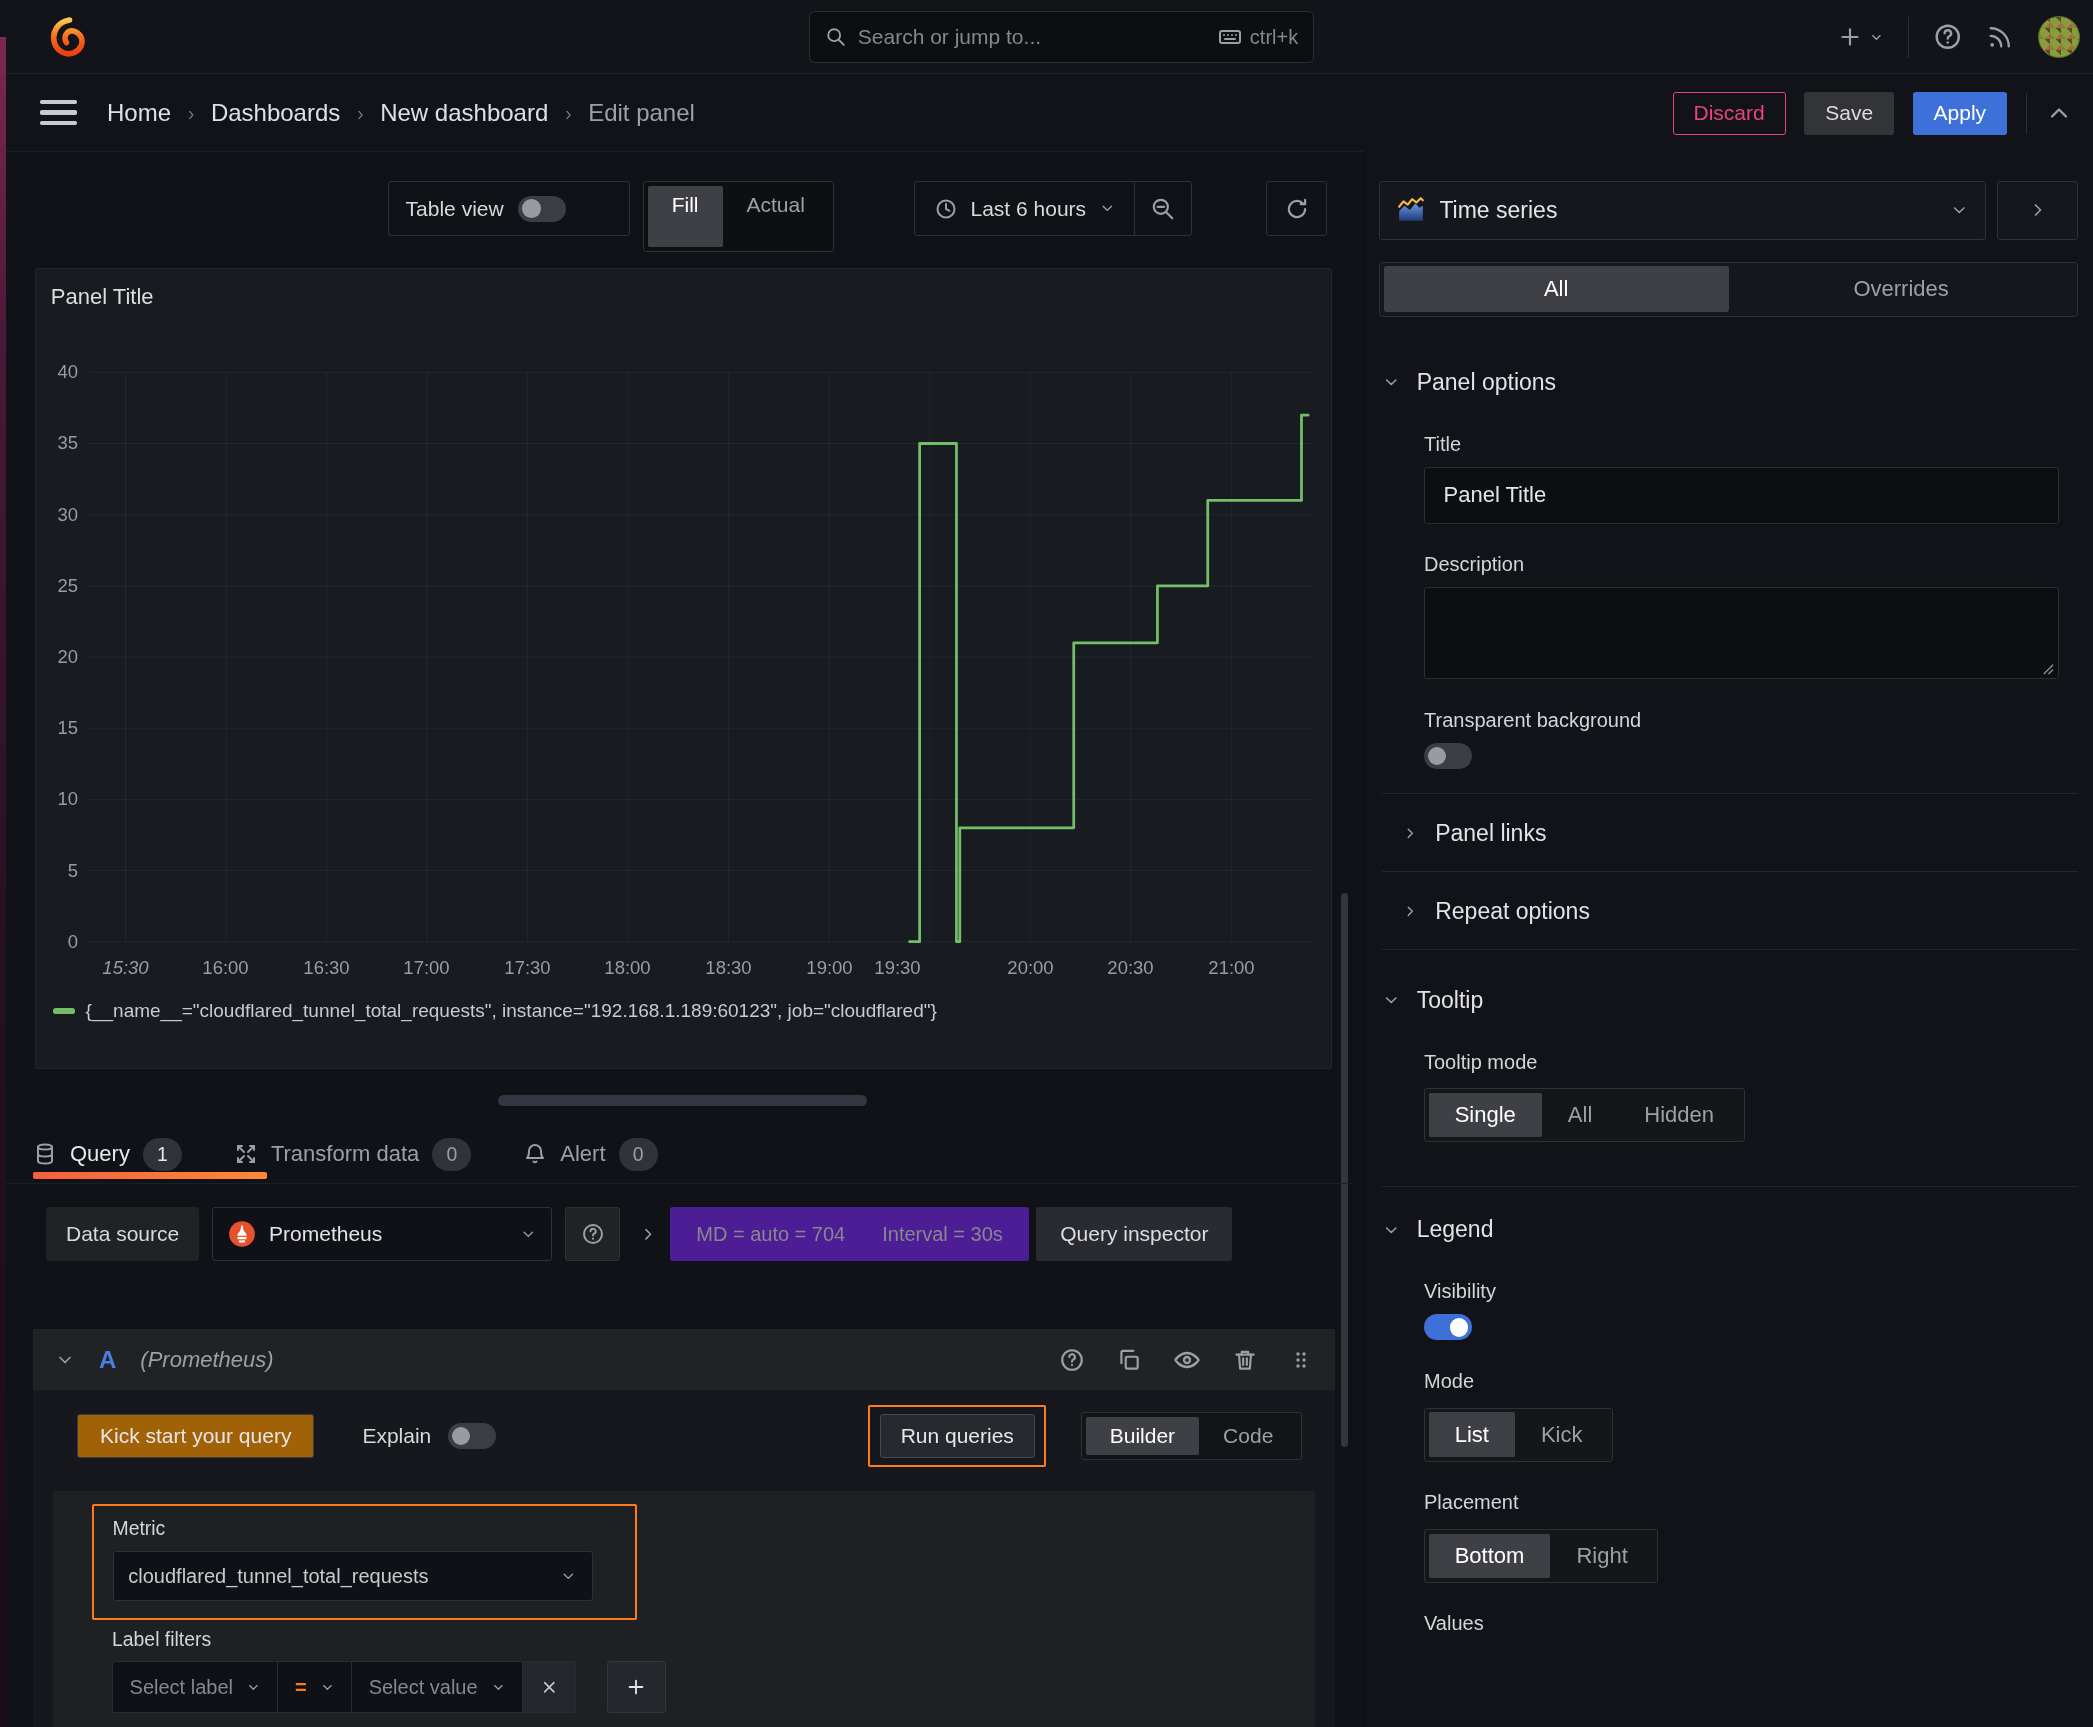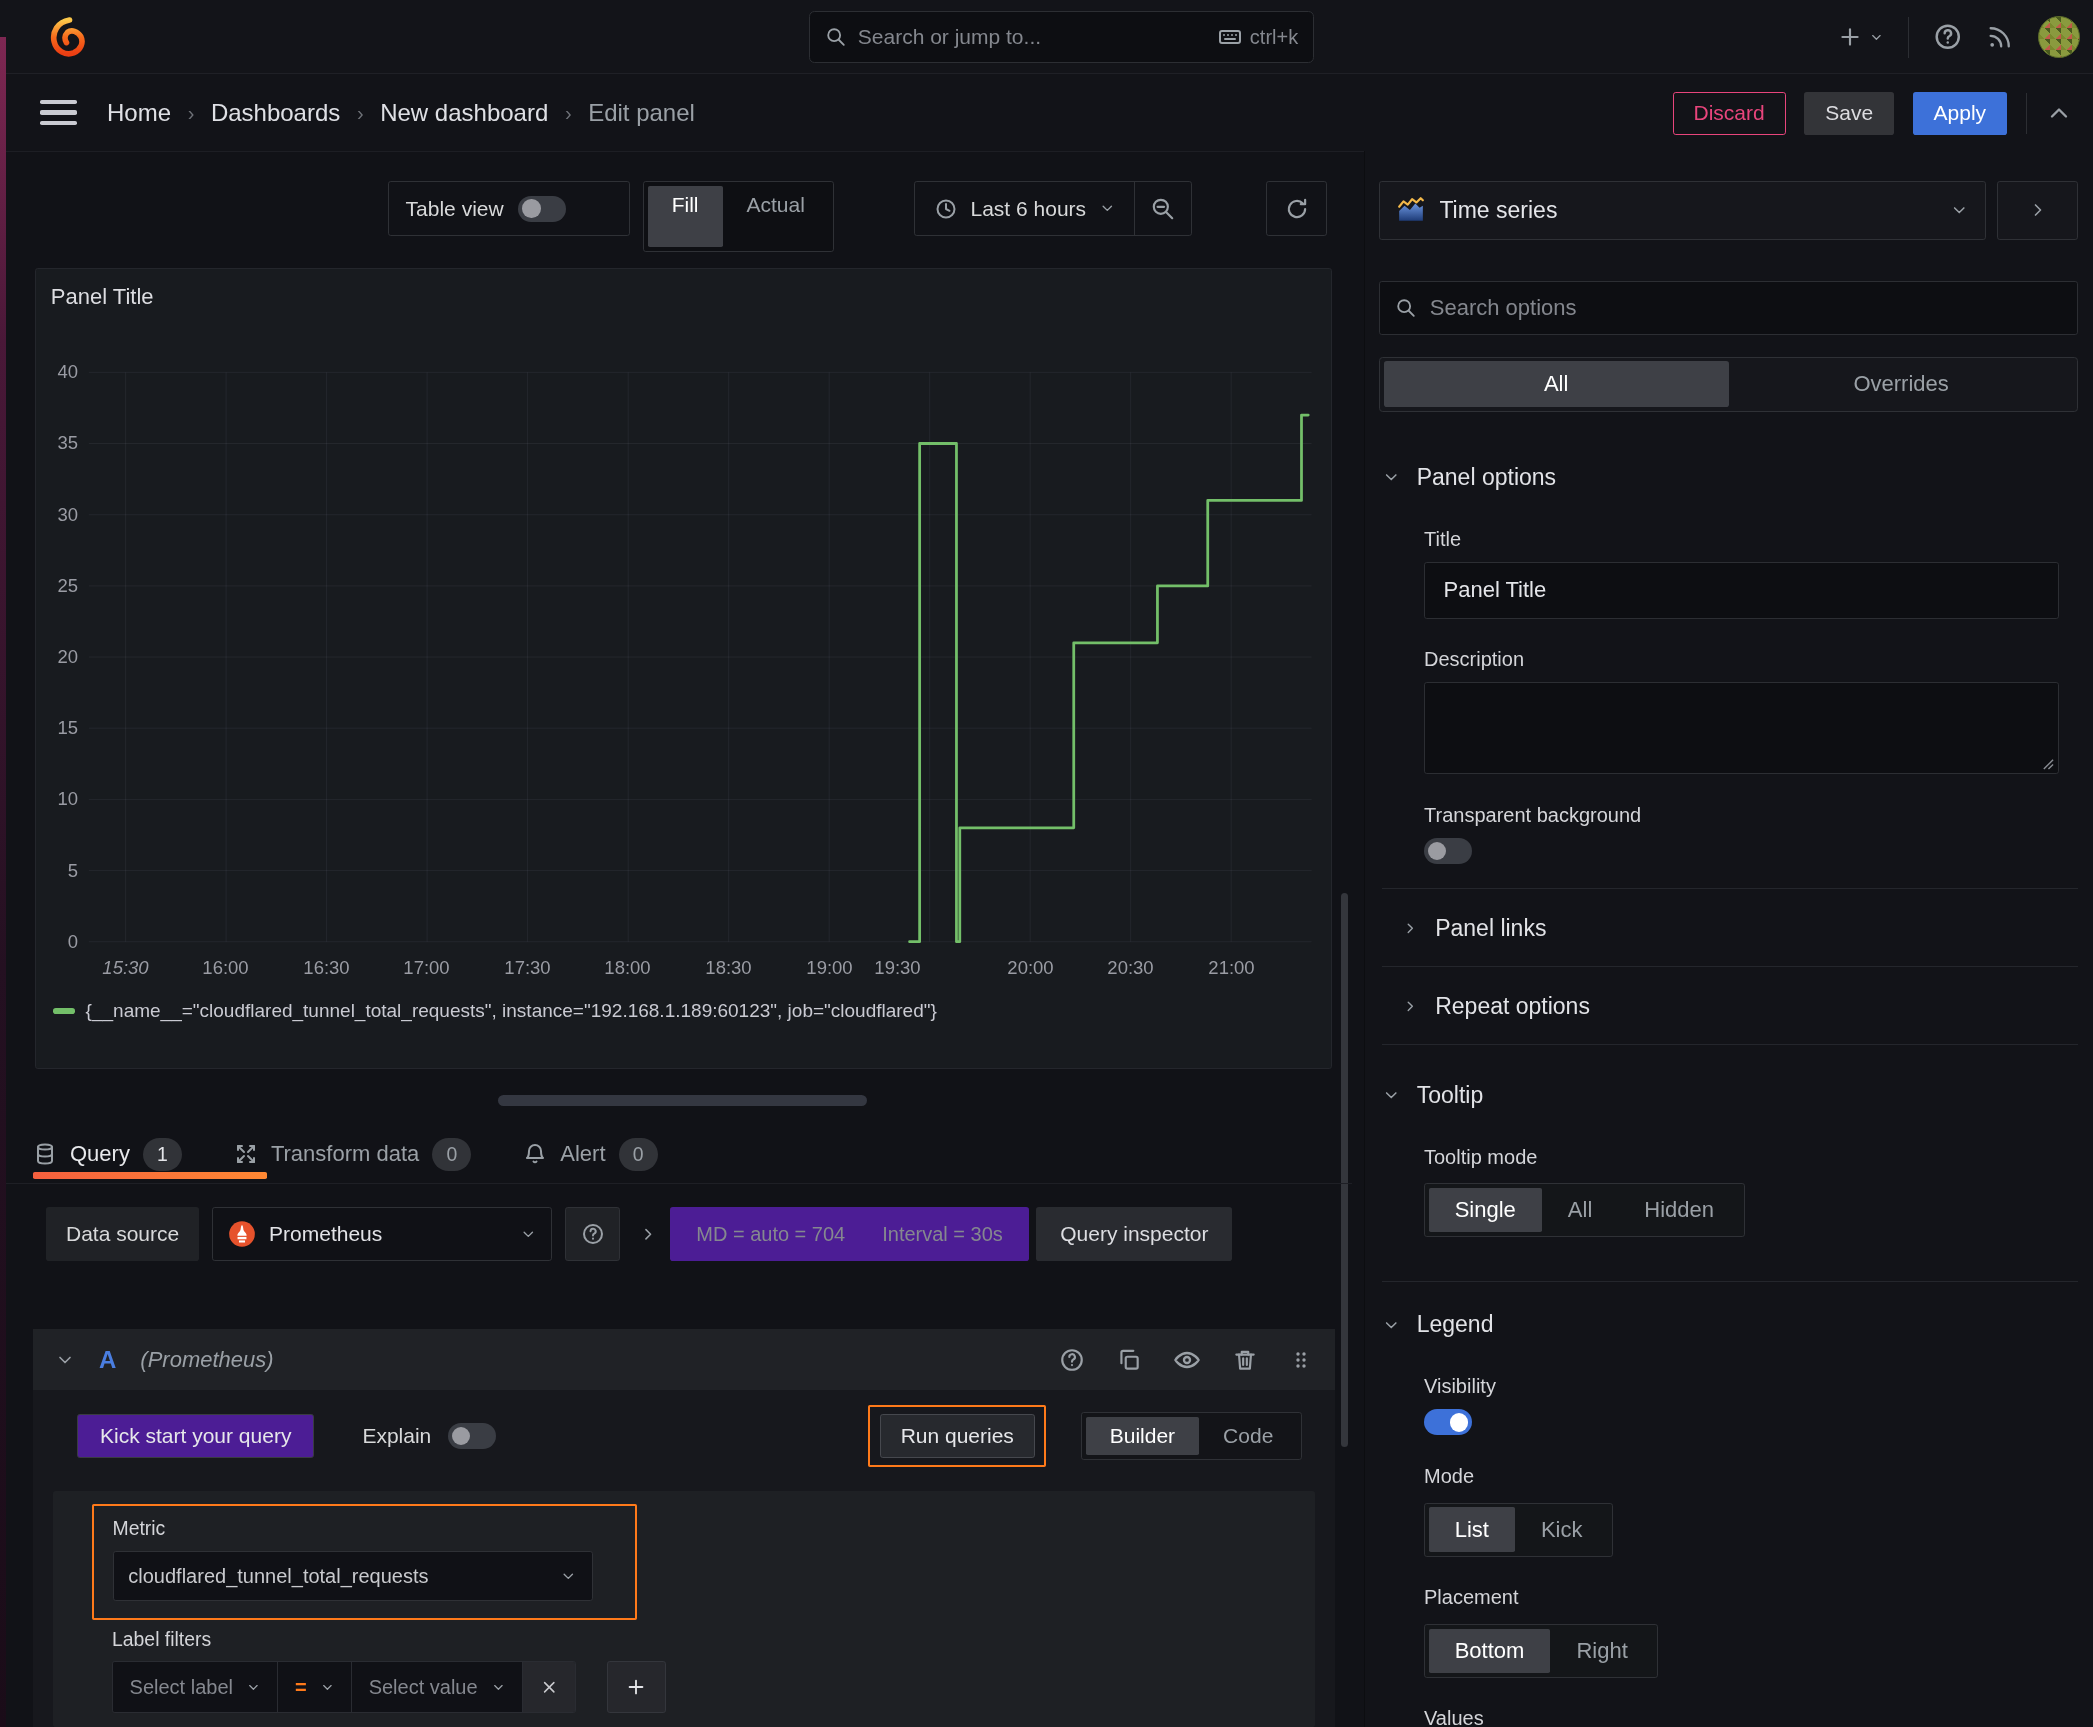"Search options" div.osearch { html: <div> <svg> <circle></circle> <line></line> </svg> <input> </div> -> none }
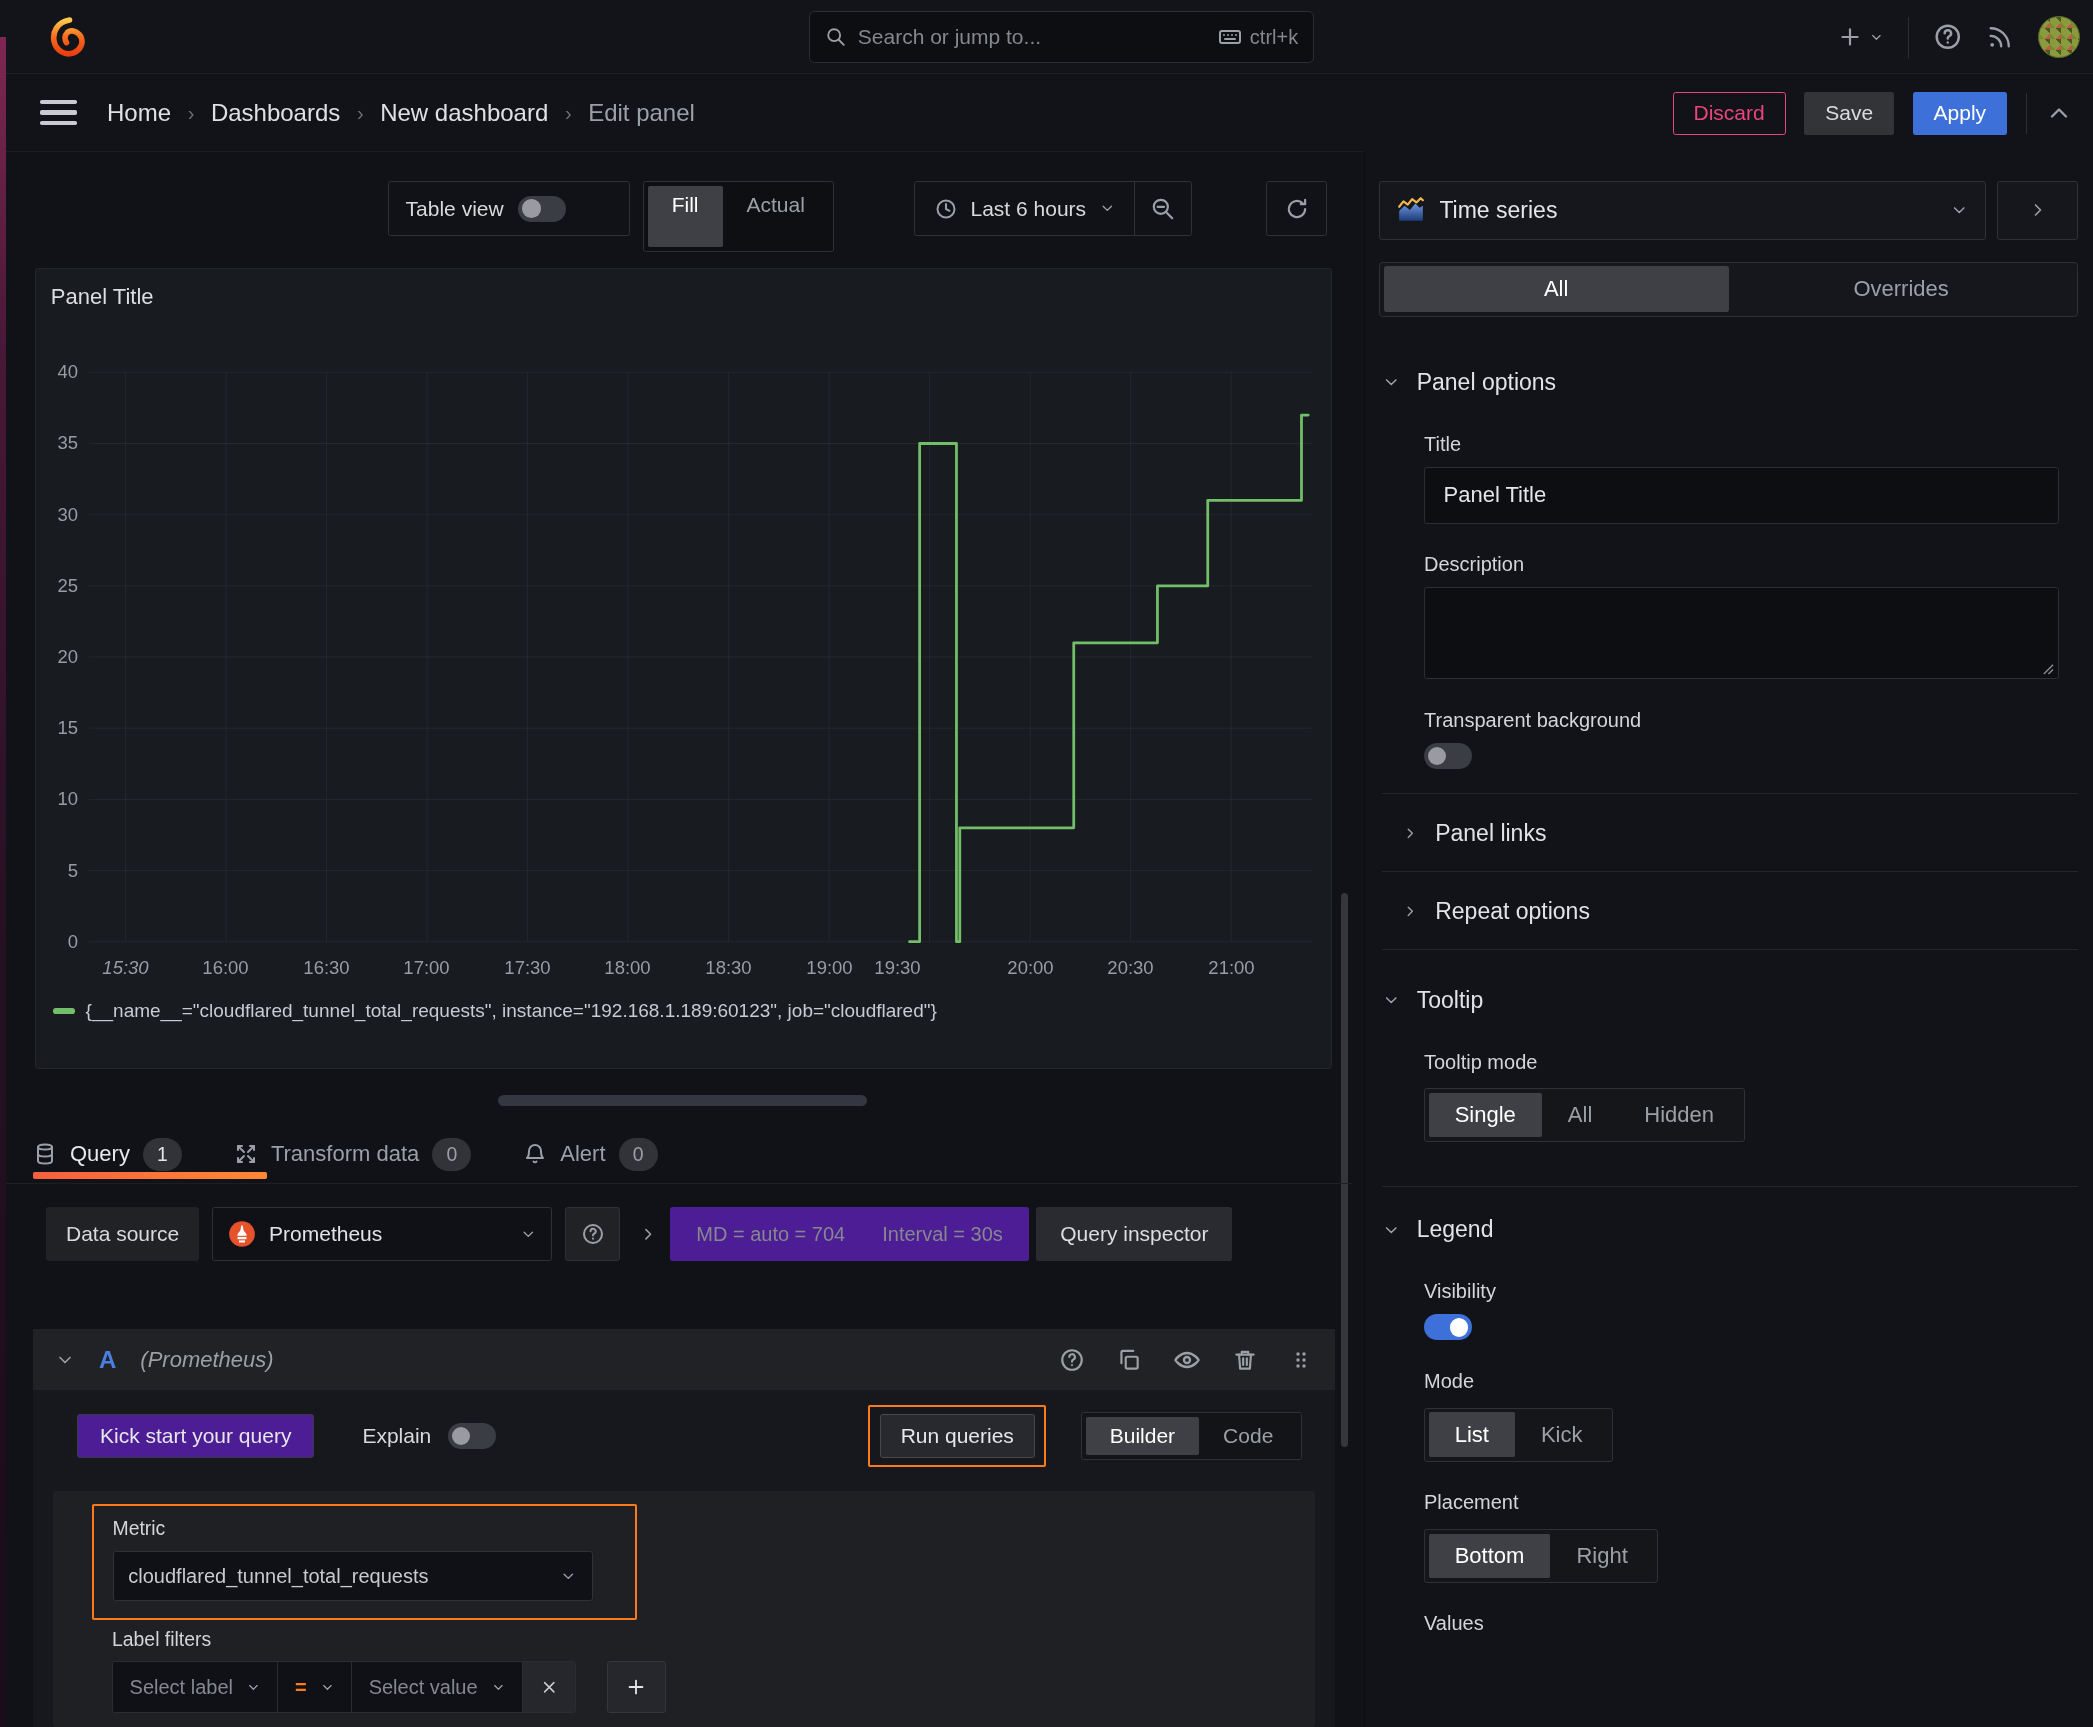"Kick start your query" .kick-btn { background: #4c1d95 -> #a16207 }
